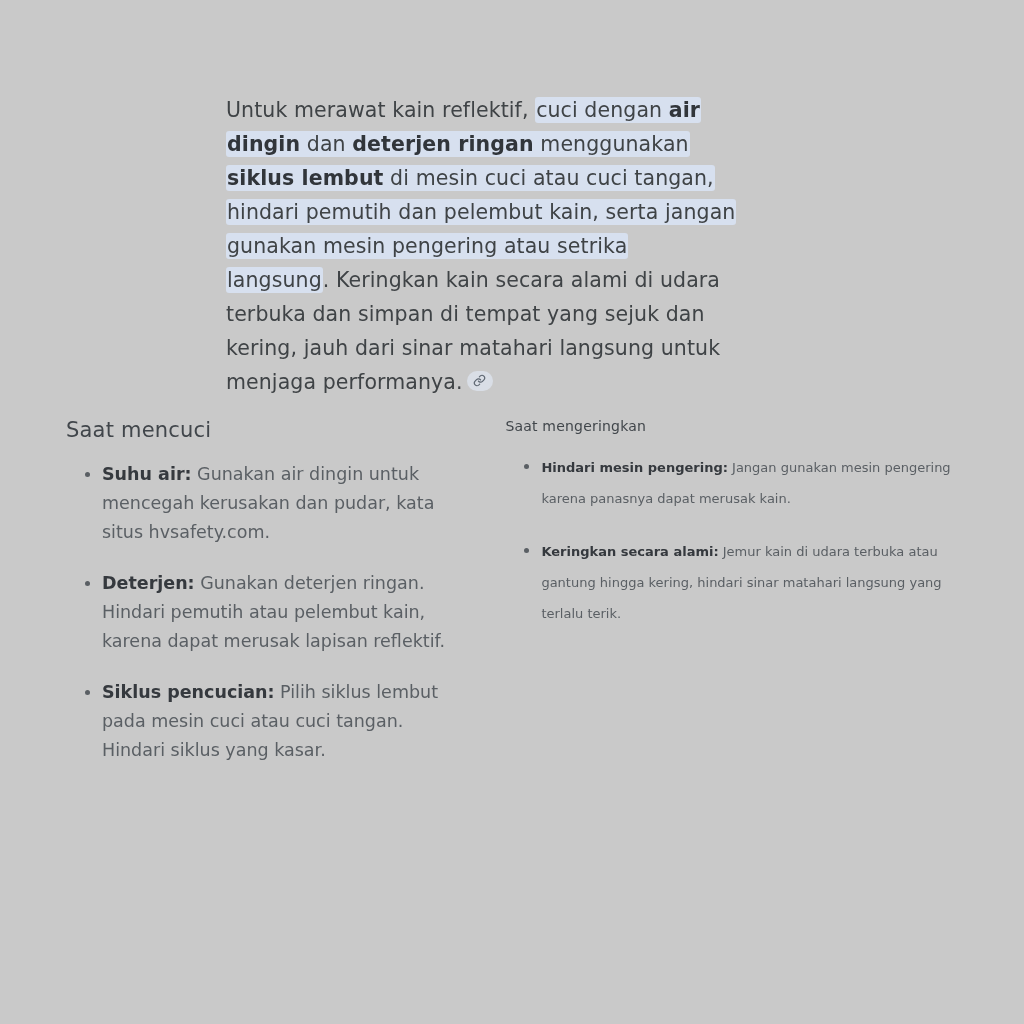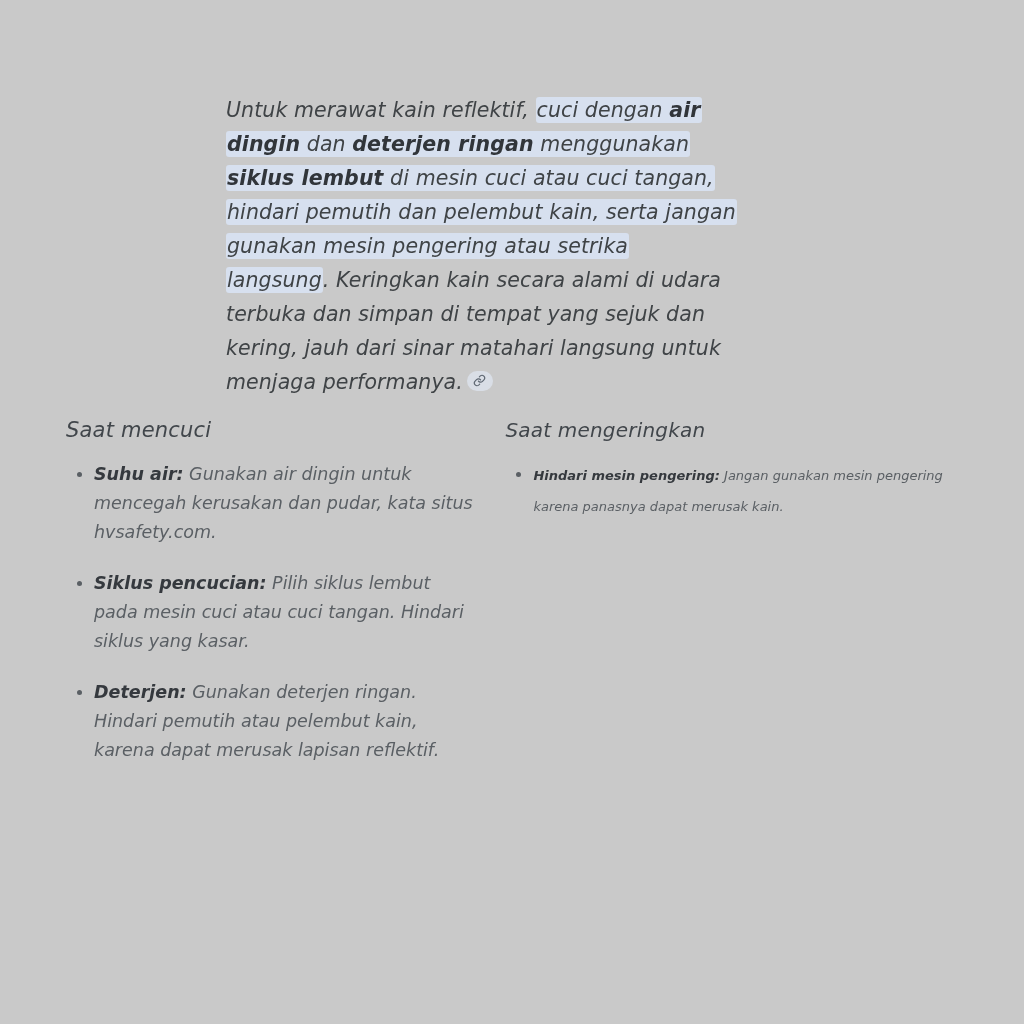"Untuk merawat kain reflektif, cuci" .page { font-style: italic -> none }
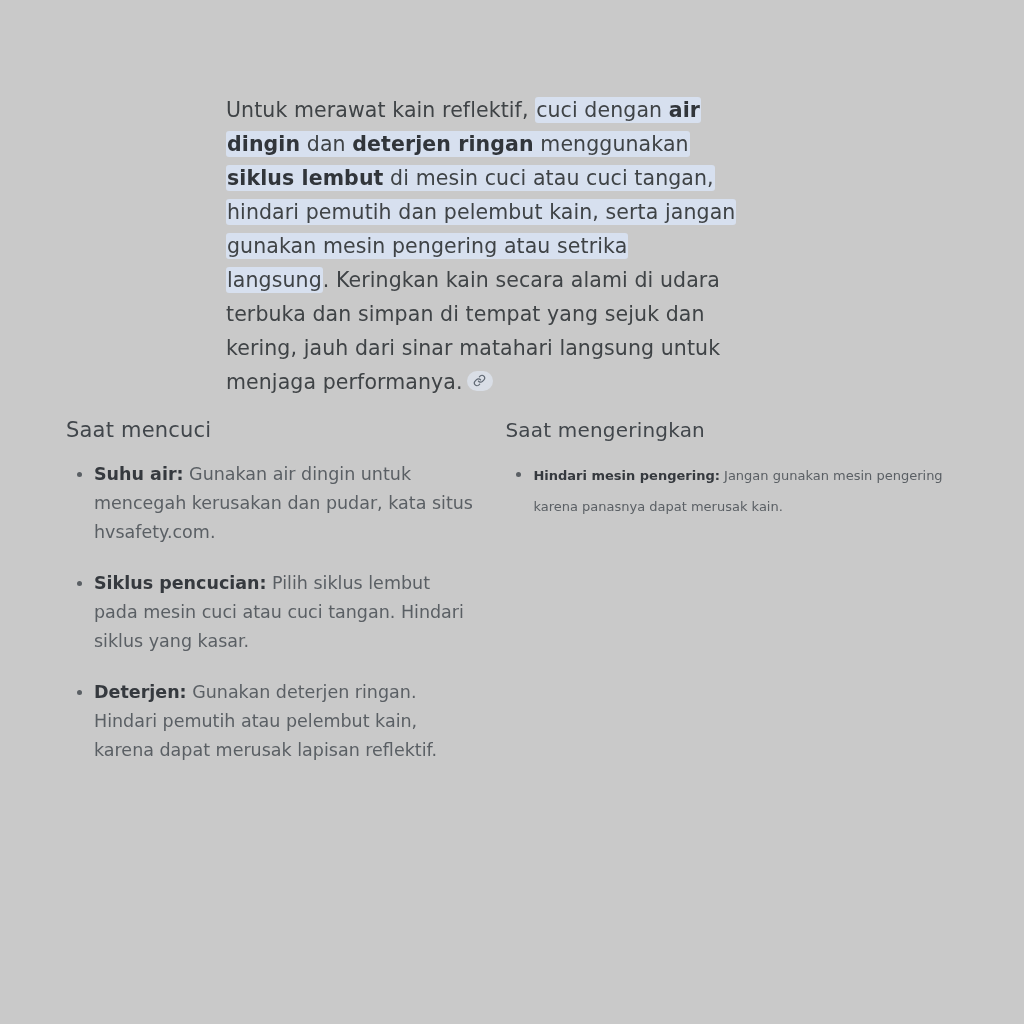"Saat mengeringkan" .col-right .col-heading { font-size: 20px -> 14px }
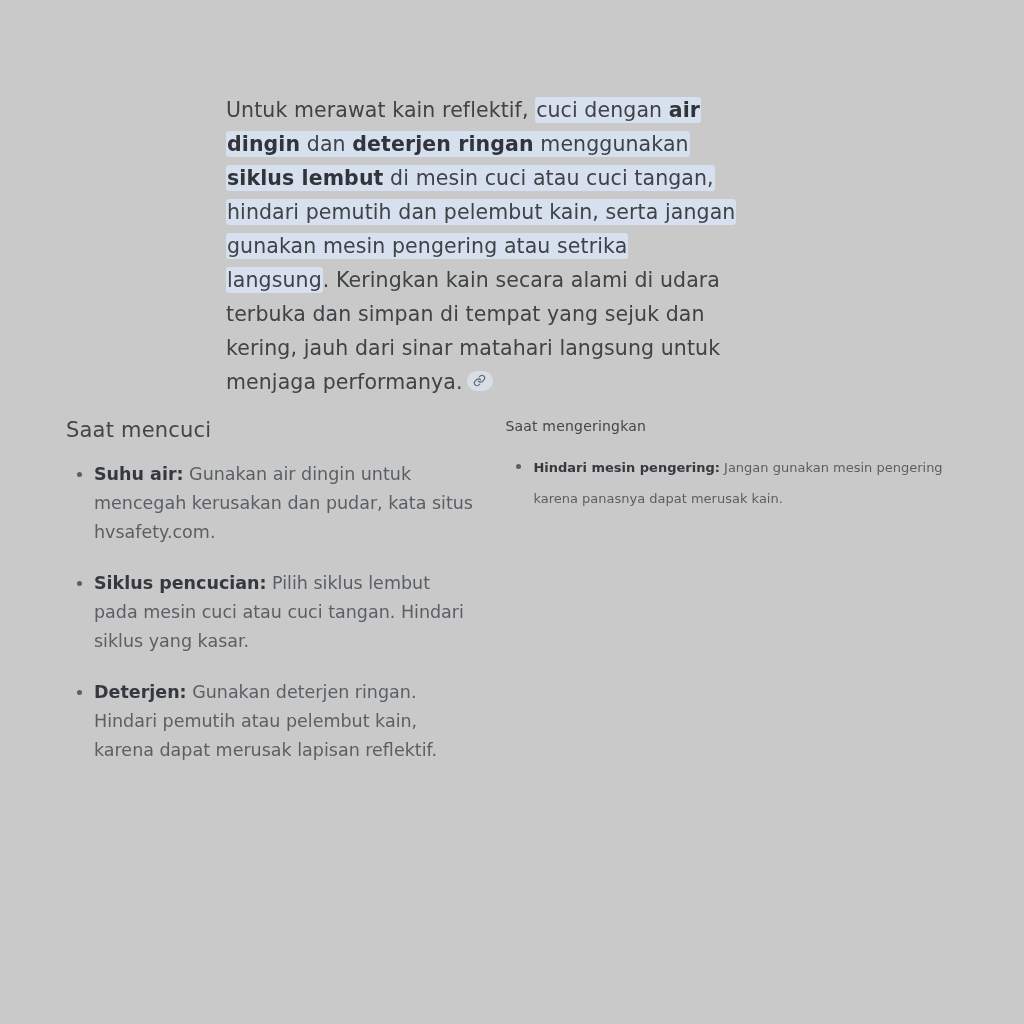"Suhu air: Gunakan air dingin" ul.bullets { margin: 0 -> 8px }
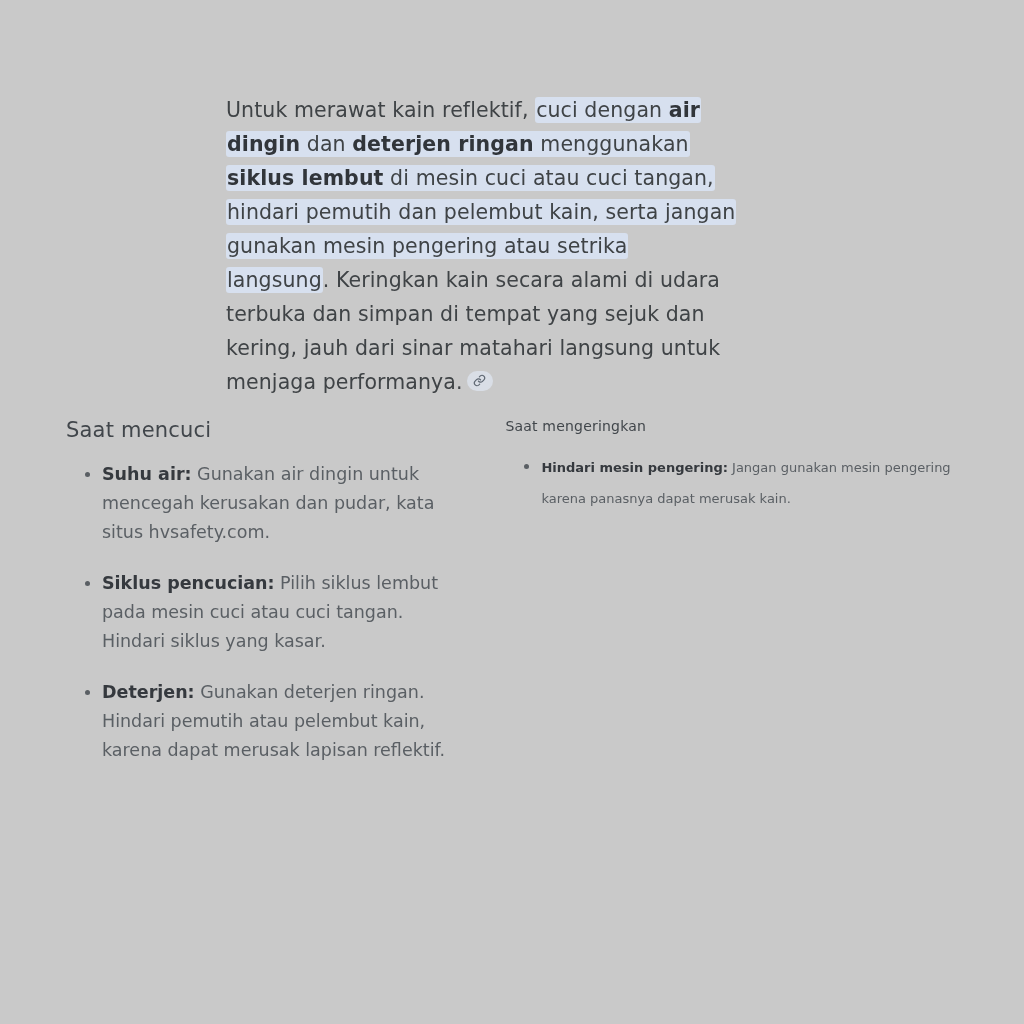"Keringkan secara alami: Jemur kain" li { html: none -> <li> <b>Keringkan secara alami:</b><span> Jemur kain di udara terbuka atau gantung hingga kering, hindari sinar matahari langsung yang terlalu terik.</span> </li> }
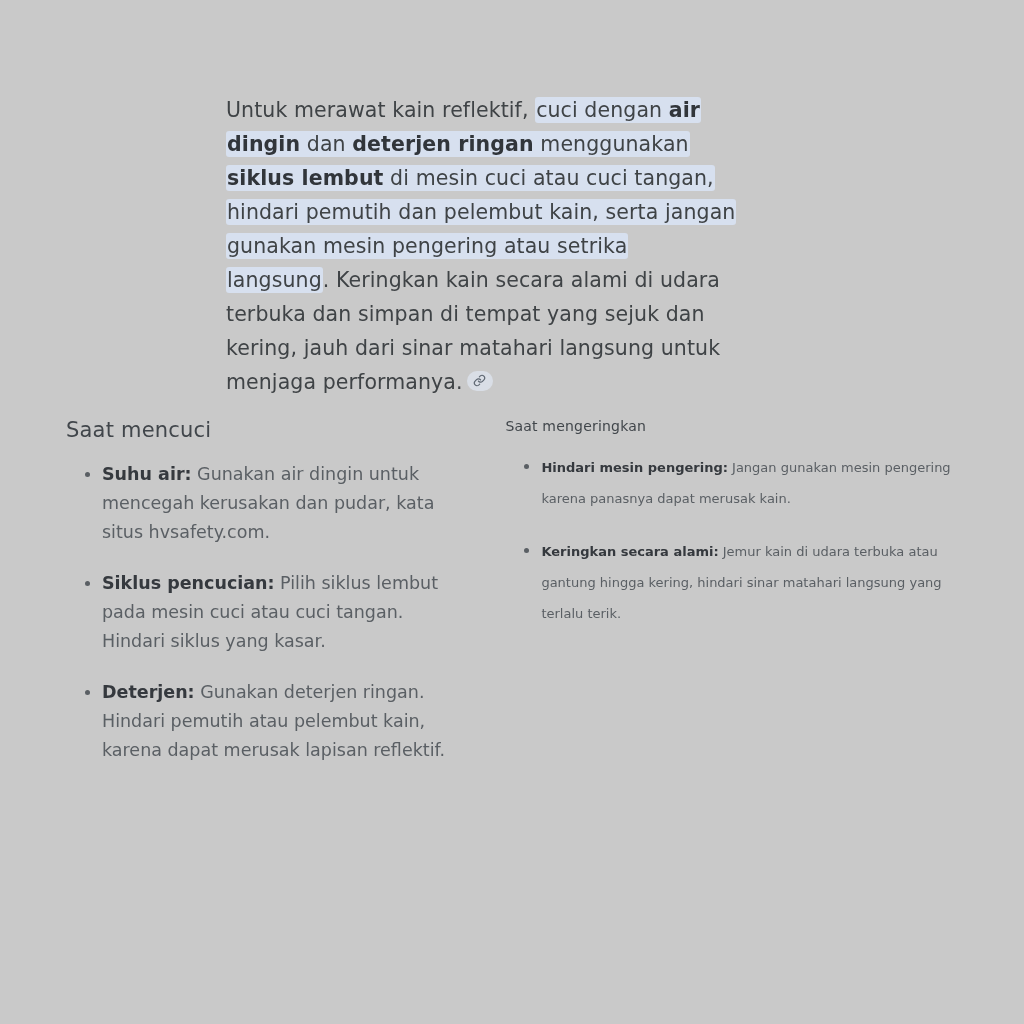"Siklus pencucian: Pilih siklus lembut" li { order: before "Deterjen: Gunakan deterjen ringan." -> after "Deterjen: Gunakan deterjen ringan." }
